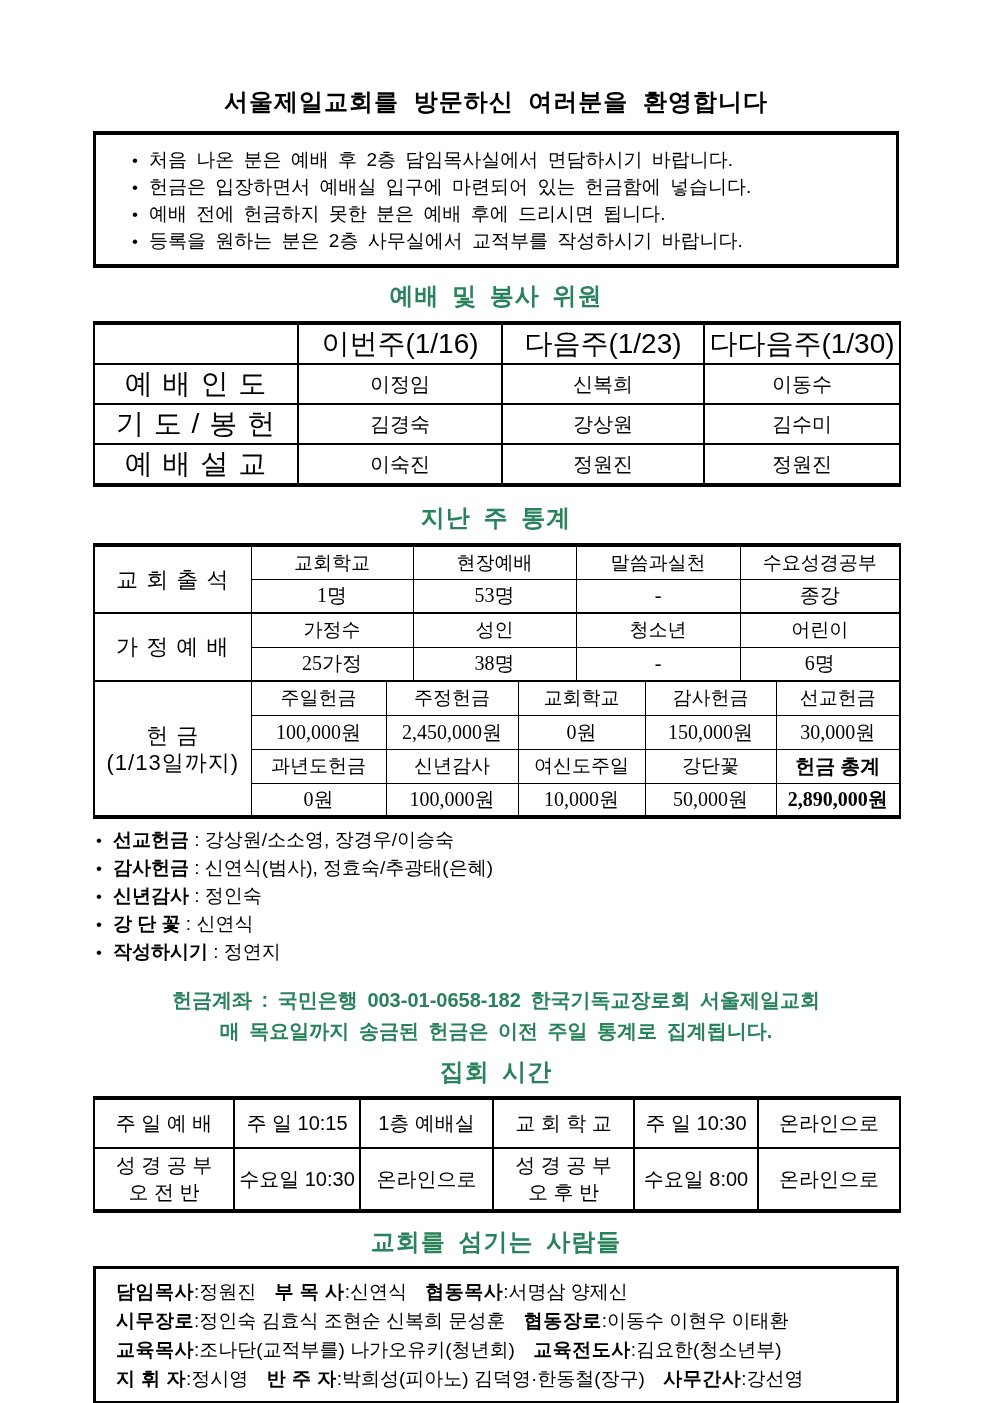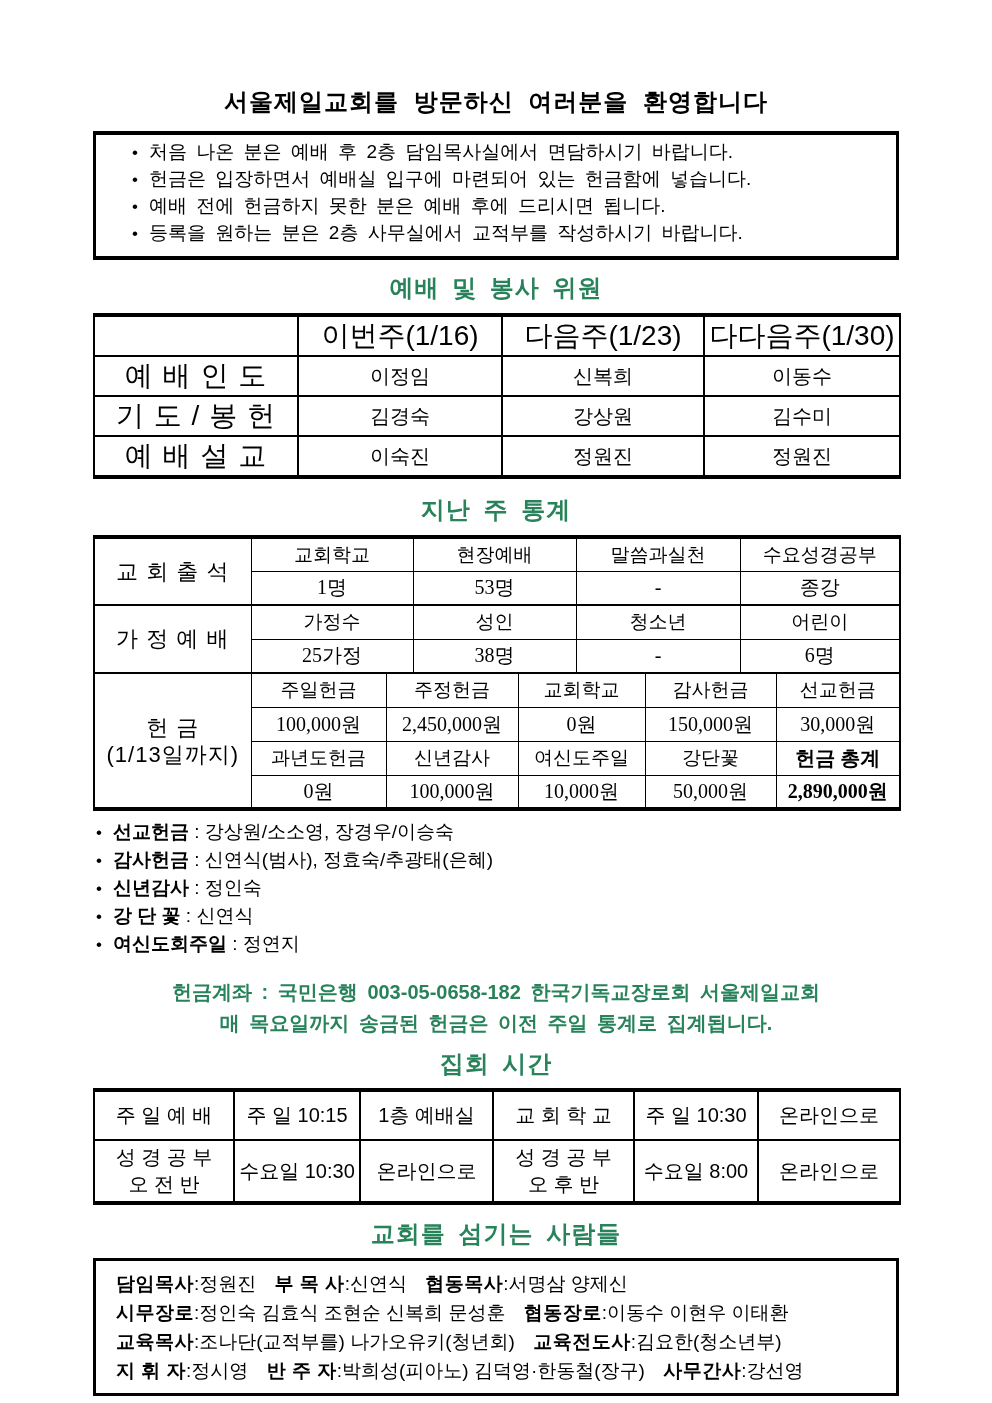"• 처음 나온 분은 예배" .welcome-box { padding: 4px 6px 9px 36px -> 12px 6px 9px 36px }
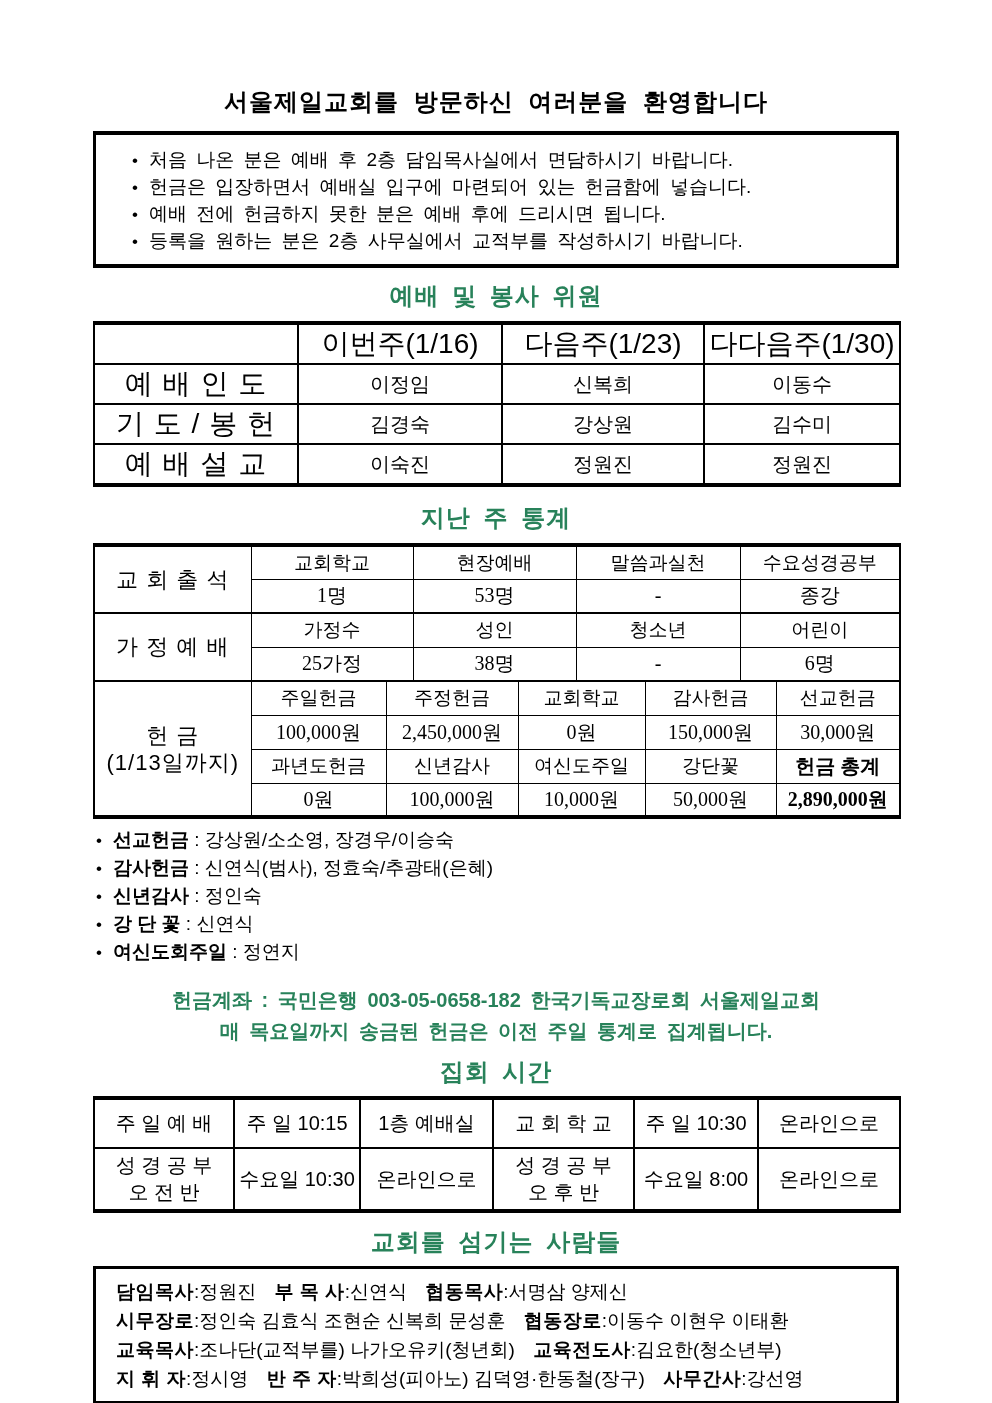"여신도회주일" span.note-label { text: 여신도회주일 -> 작성하시기 }
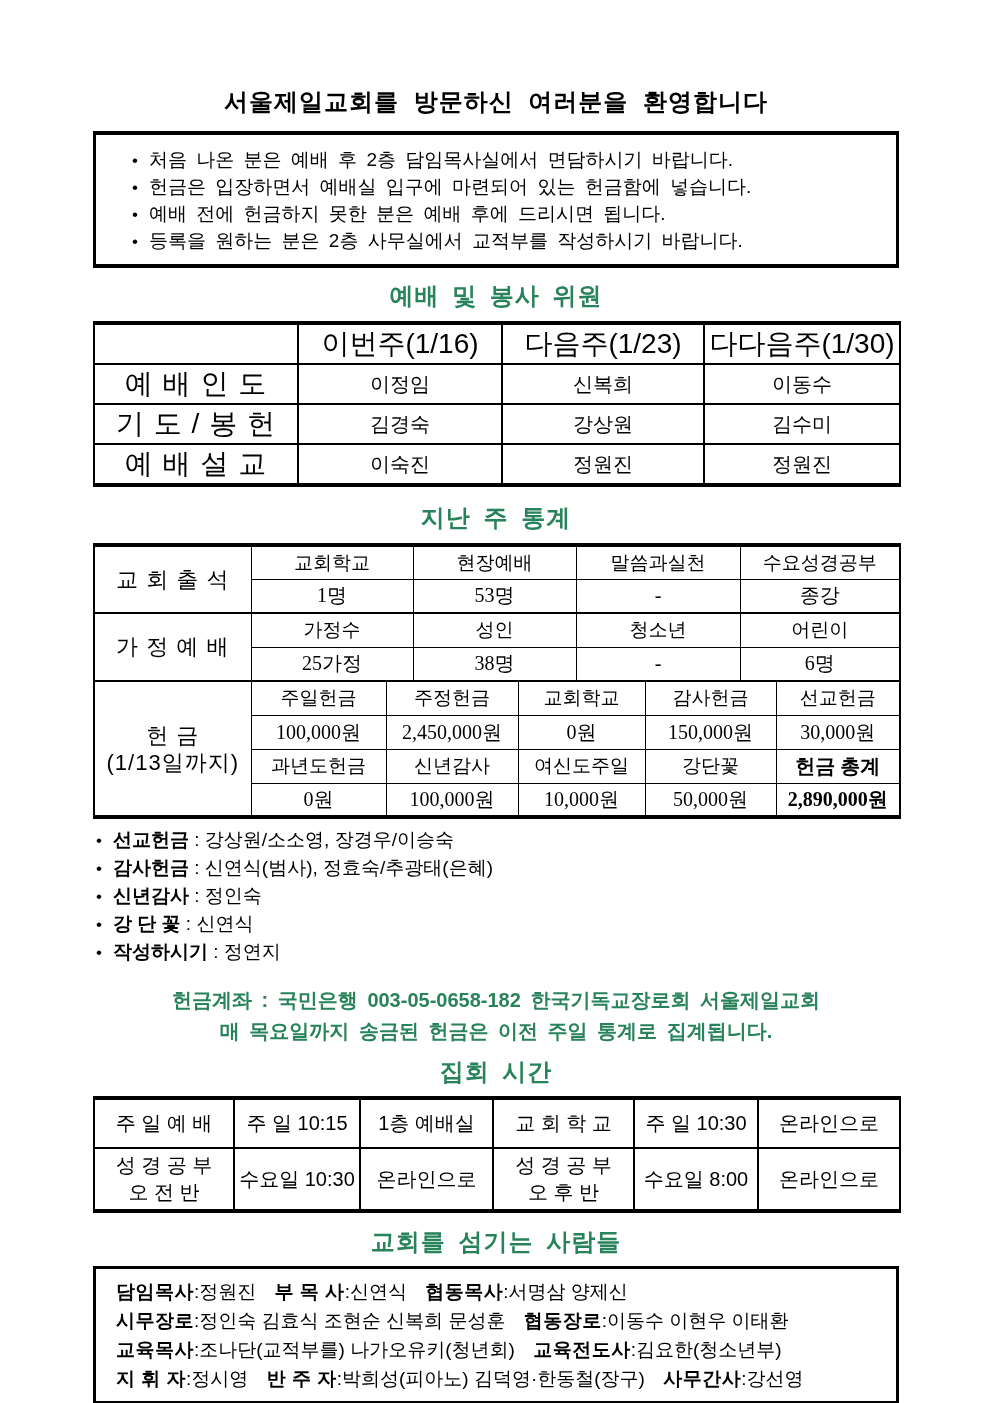"헌금계좌 : 국민은행 003-05-0658-182 한국기독교장로회" div { text: 003-05-0658-182 -> 003-01-0658-182 }
